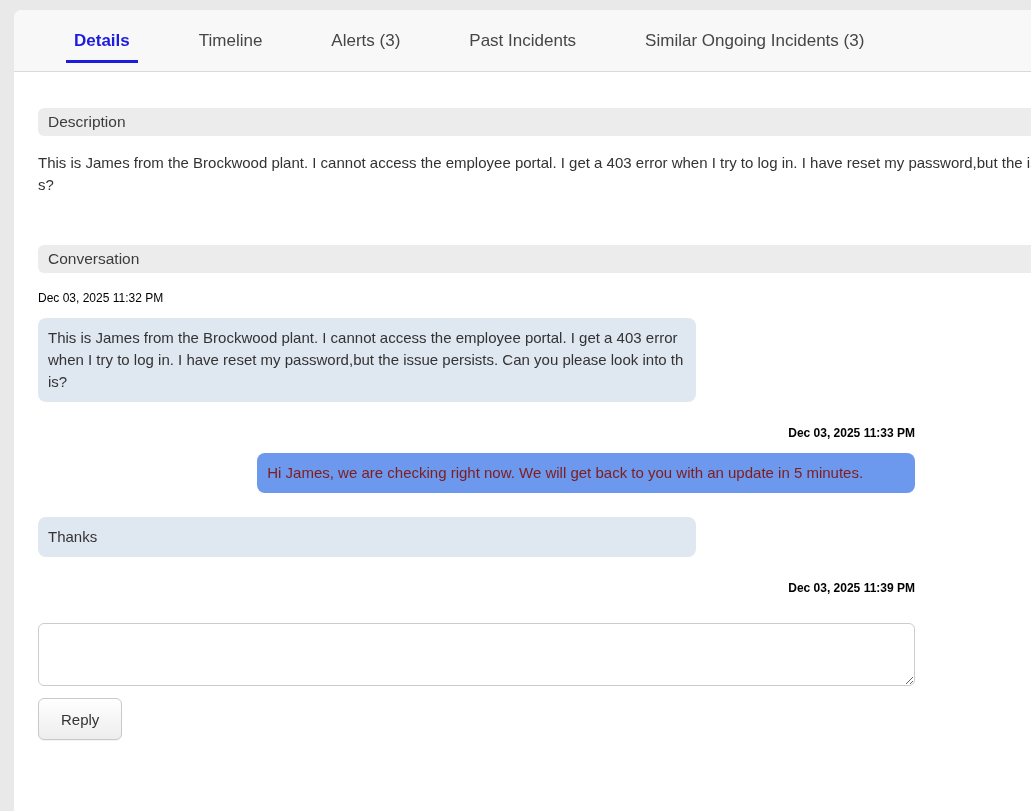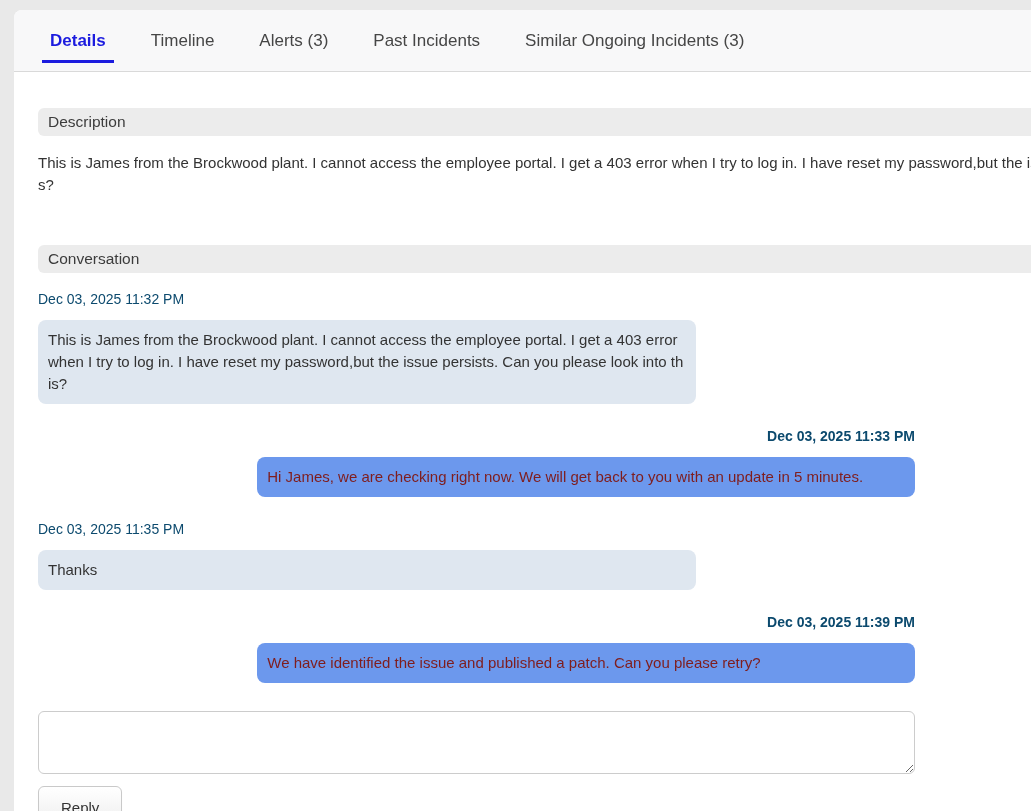"Details" .tab { margin-left: none -> 24px }
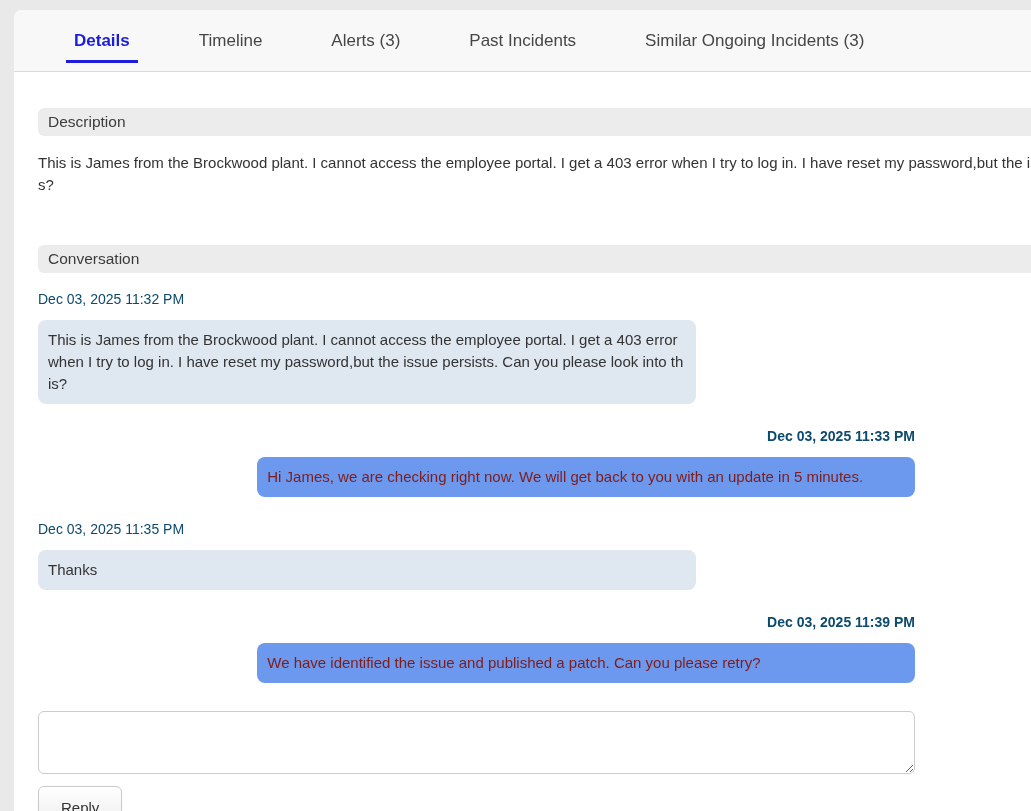"Dec 03, 2025 11:32 PM" .msg-ts { color: #0c4a6e -> #000000; font-size: 14px -> 12px }
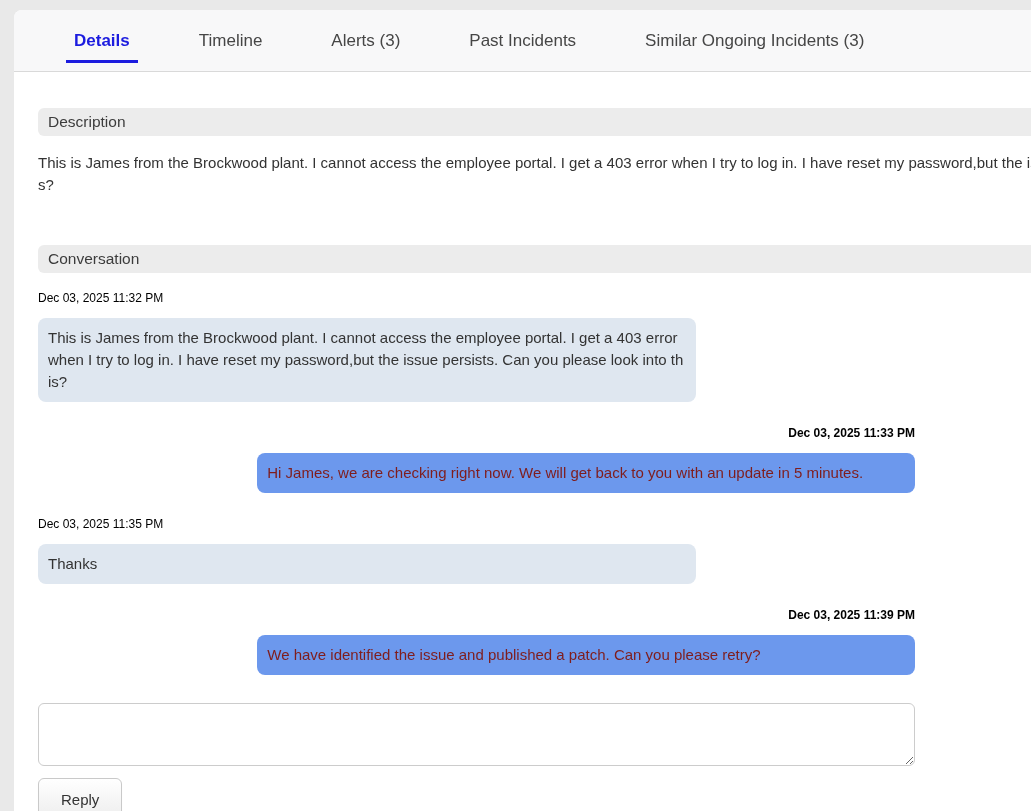"Dec 03, 2025 11:35 PM" div.msg-ts { html: <div>Dec 03, 2025 11:35 PM</div> -> none }
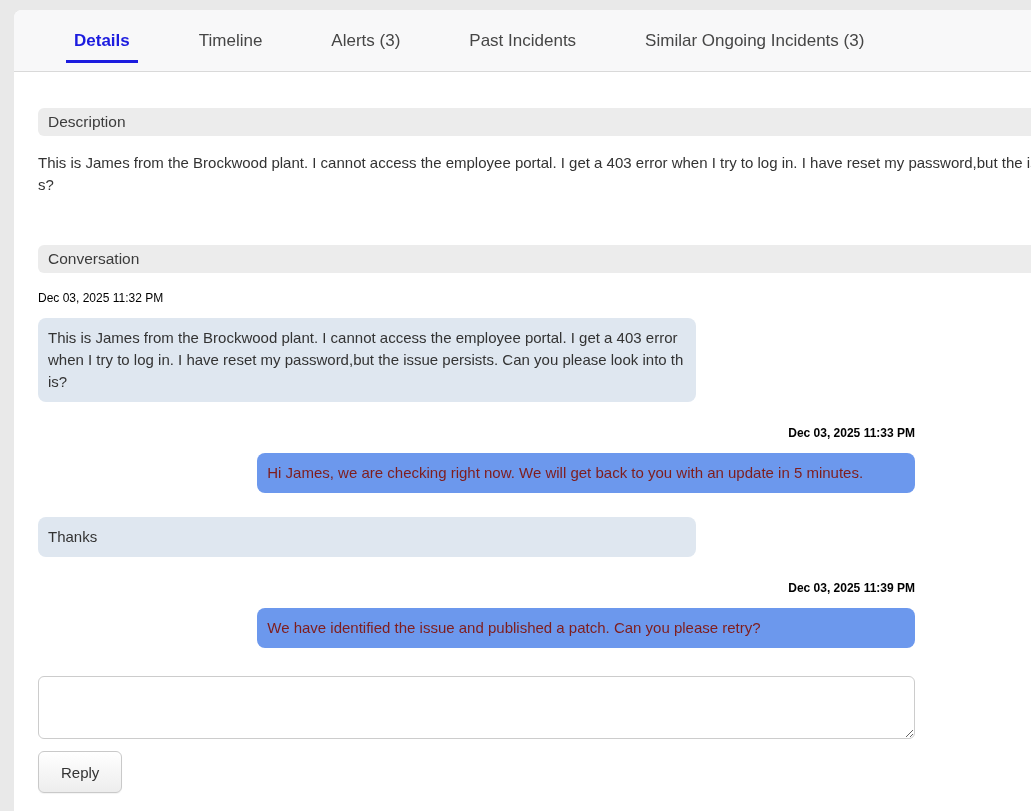"We have identified the issue" div.bubble { html: <div>We have identified the issue and published a patch. Can you please retry?</div> -> none }
